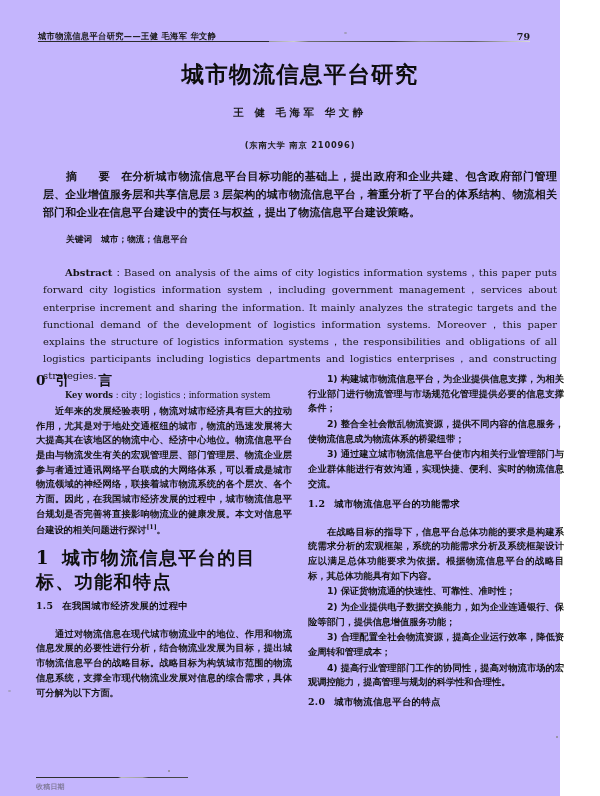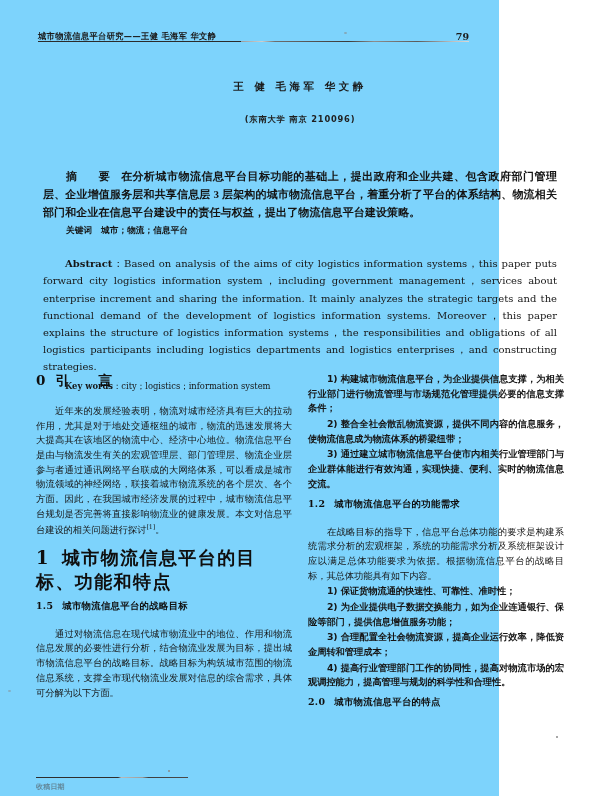"城市物流信息平台研究——王健 毛海军 华文静" .page { background: #7dd3fc -> #c4b5fd; width: 499px -> 560px }
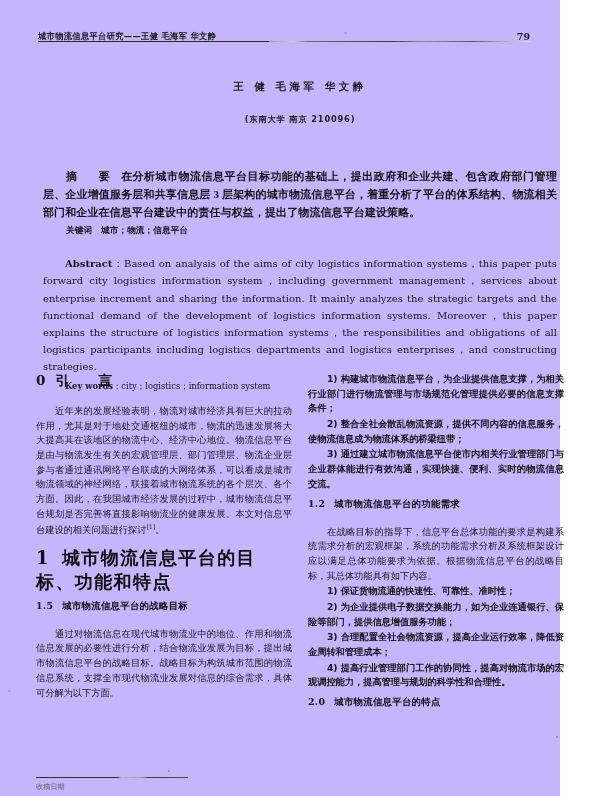"城市物流信息平台研究" h1.doc-title { html: none -> <h1>城市物流信息平台研究</h1> }
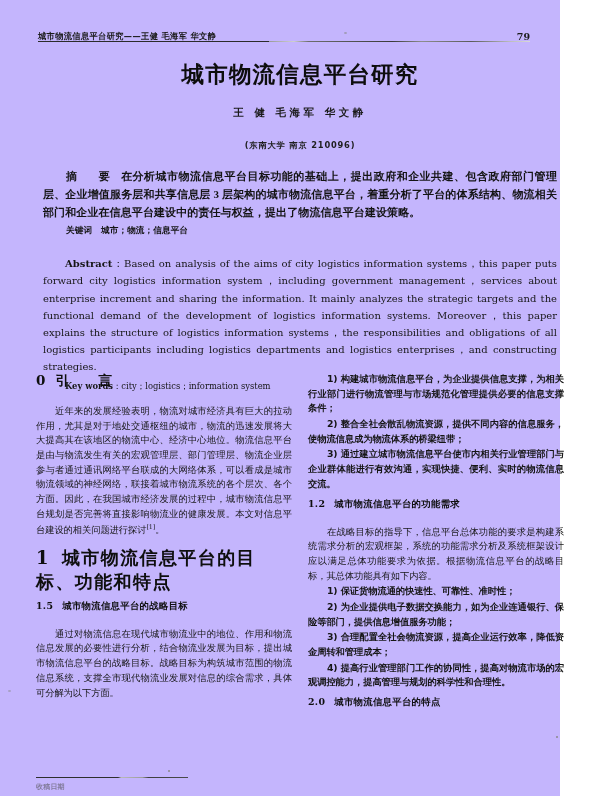"关键词 城市；物流；信息平台" .keywords-cn { margin-top: 3px -> 12px }
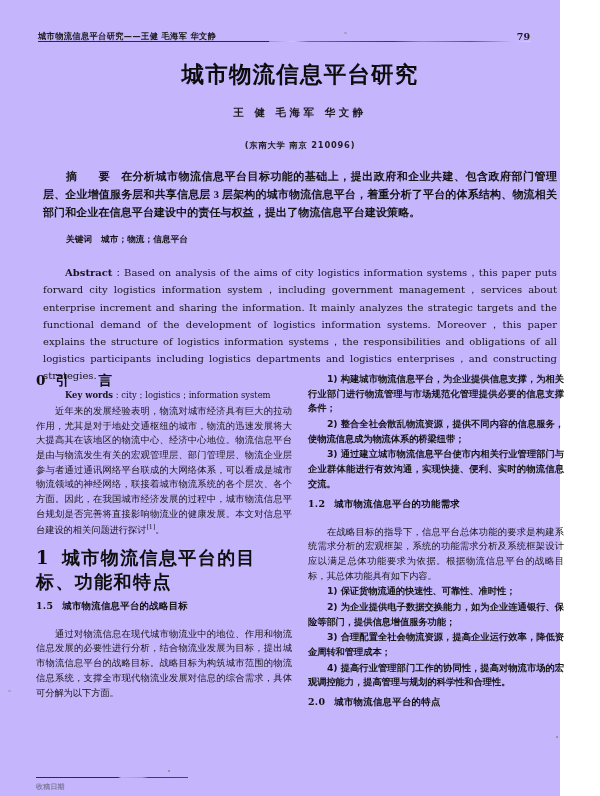"近年来的发展经验表明，物流对城市经济具有巨大的拉动作用，尤其是对于地处交通枢纽的" p.body { font-weight: normal -> bold }
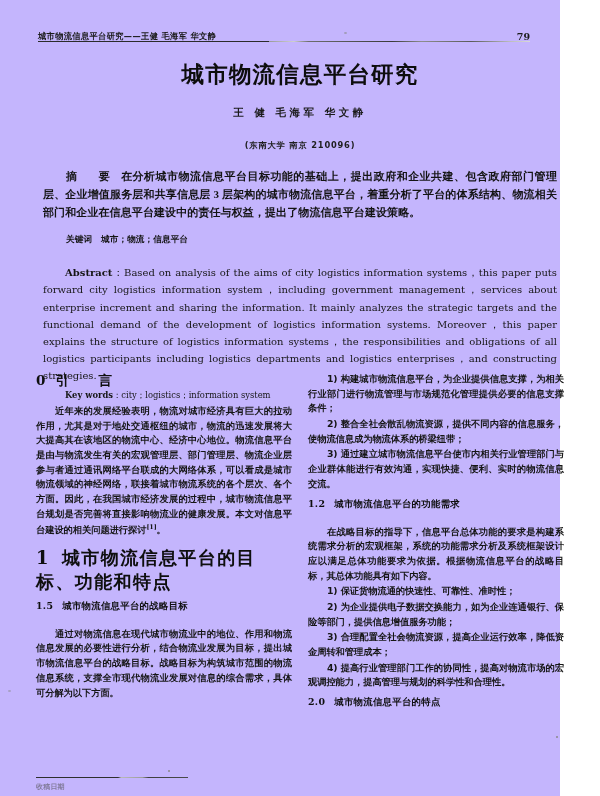"城市物流信息平台的战略目标" span { text: 城市物流信息平台的战略目标 -> 在我国城市经济发展的过程中 }
